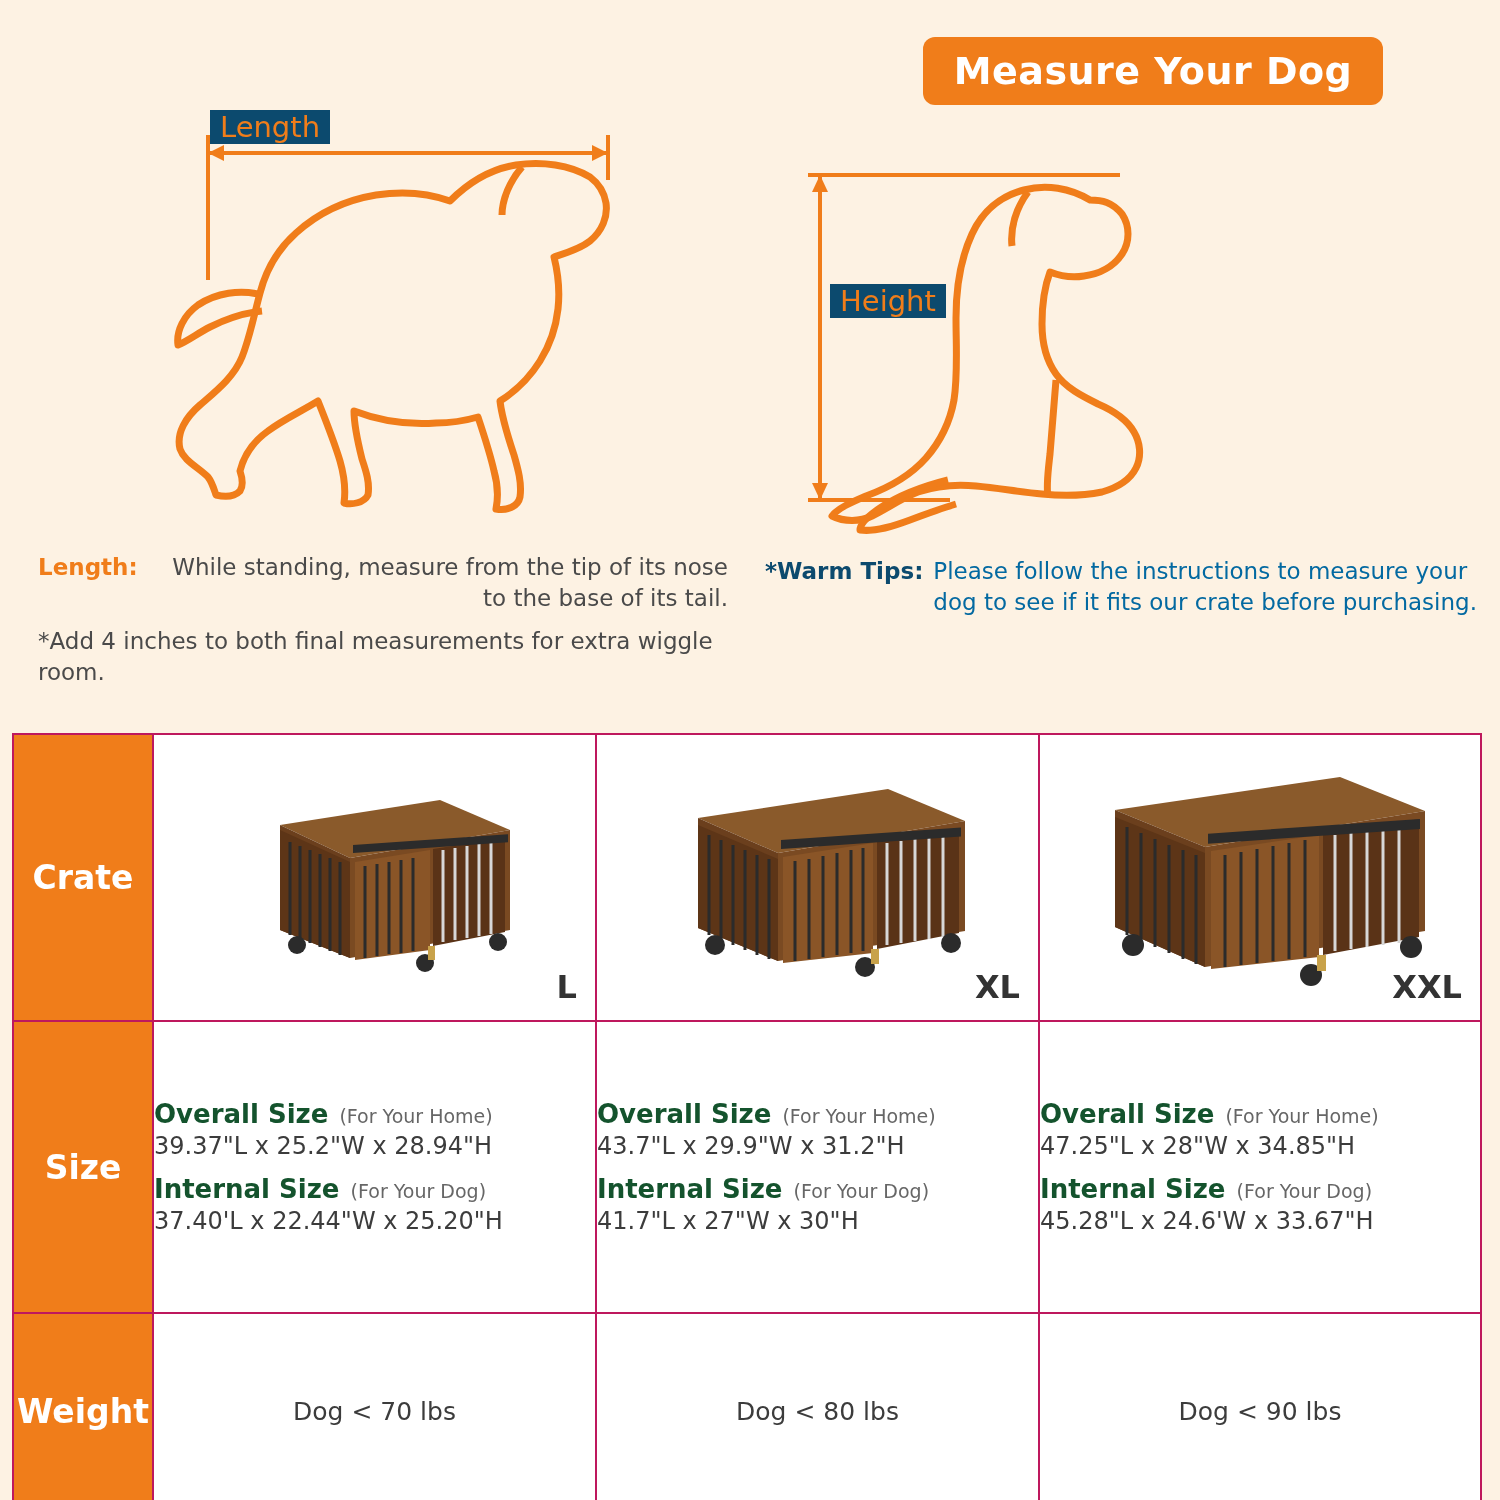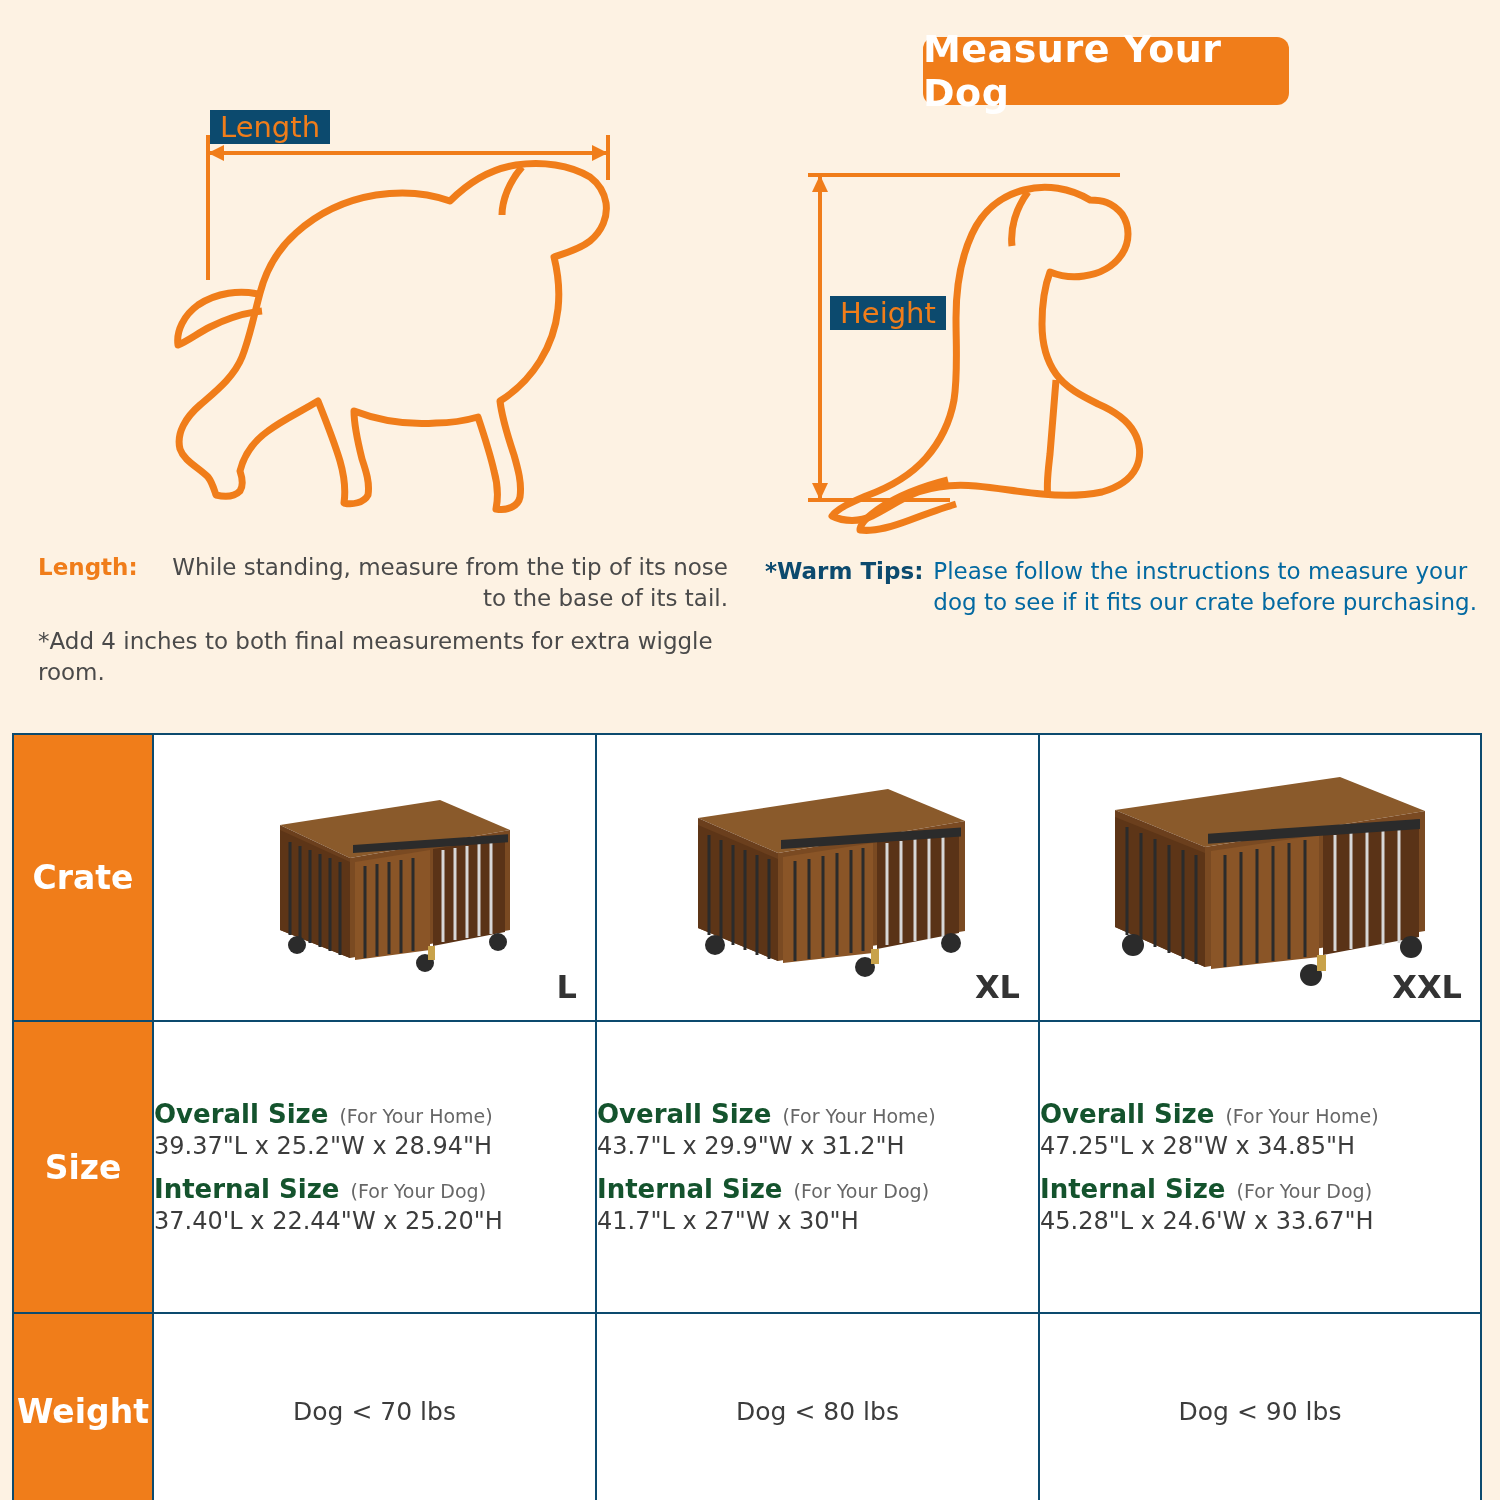"Measure Your Dog" .badge { width: 366px -> 460px }
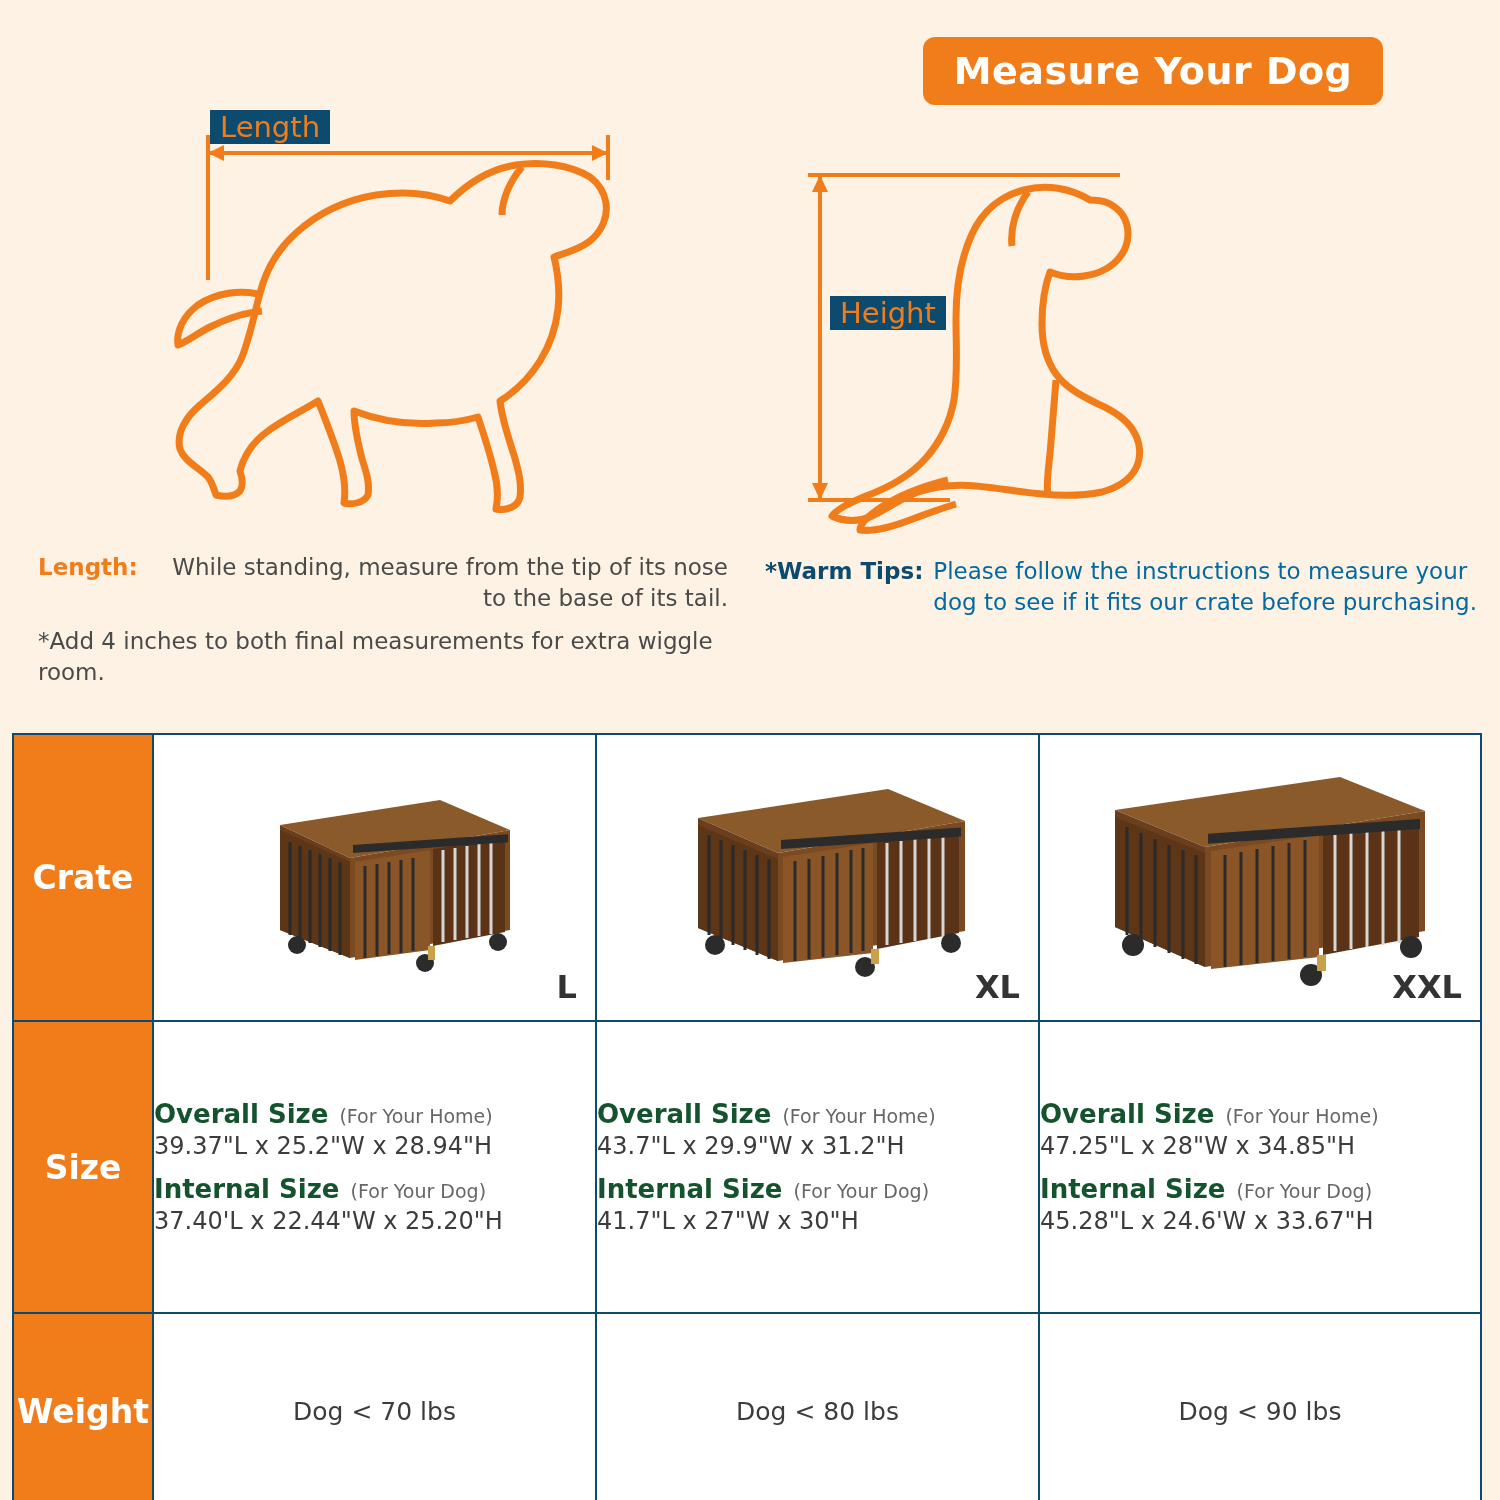"Height" .label-height { top: 296px -> 284px }
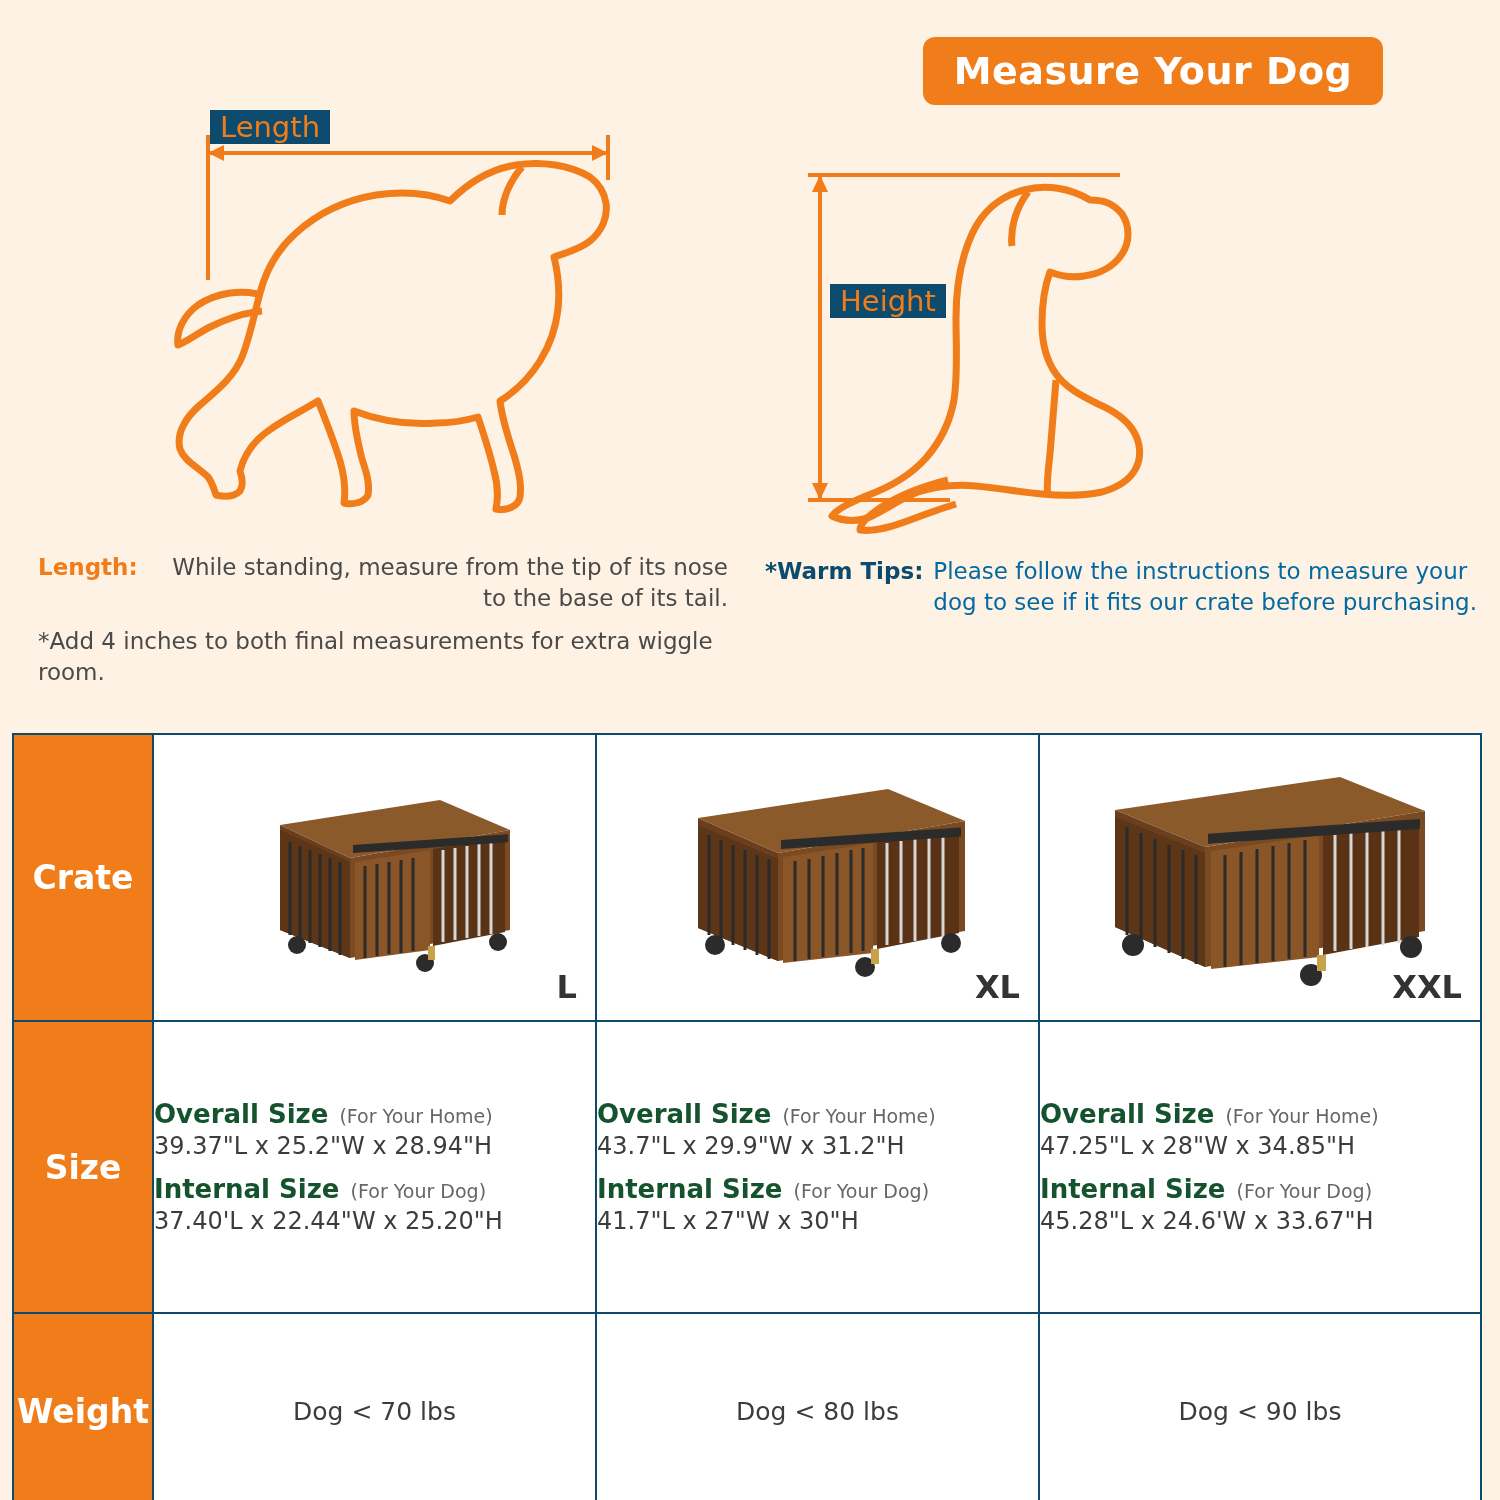"Crate" .spec-table td { border: 2px solid #0c4a6e -> 2px solid #be185d }
